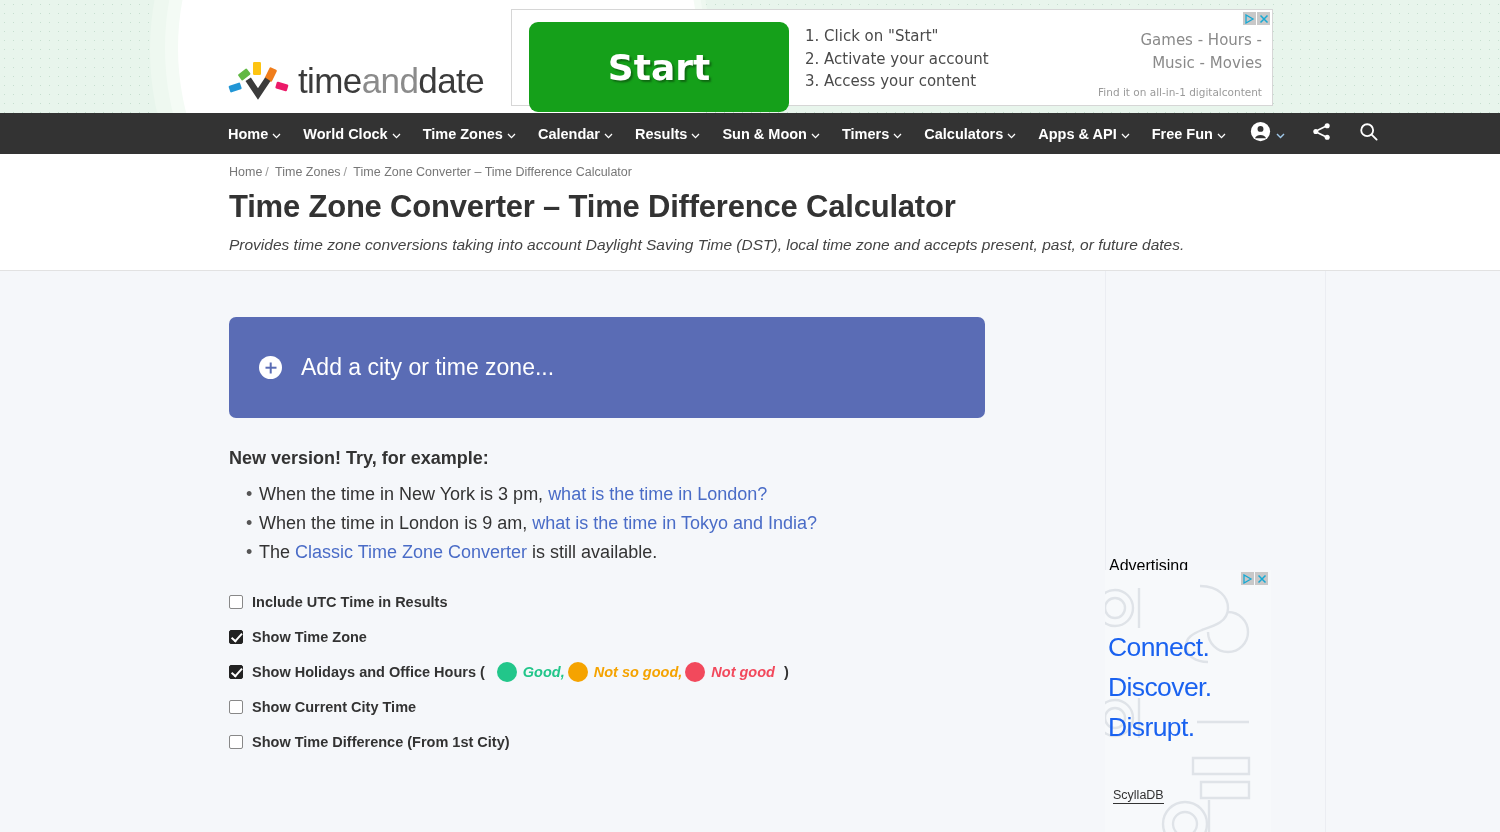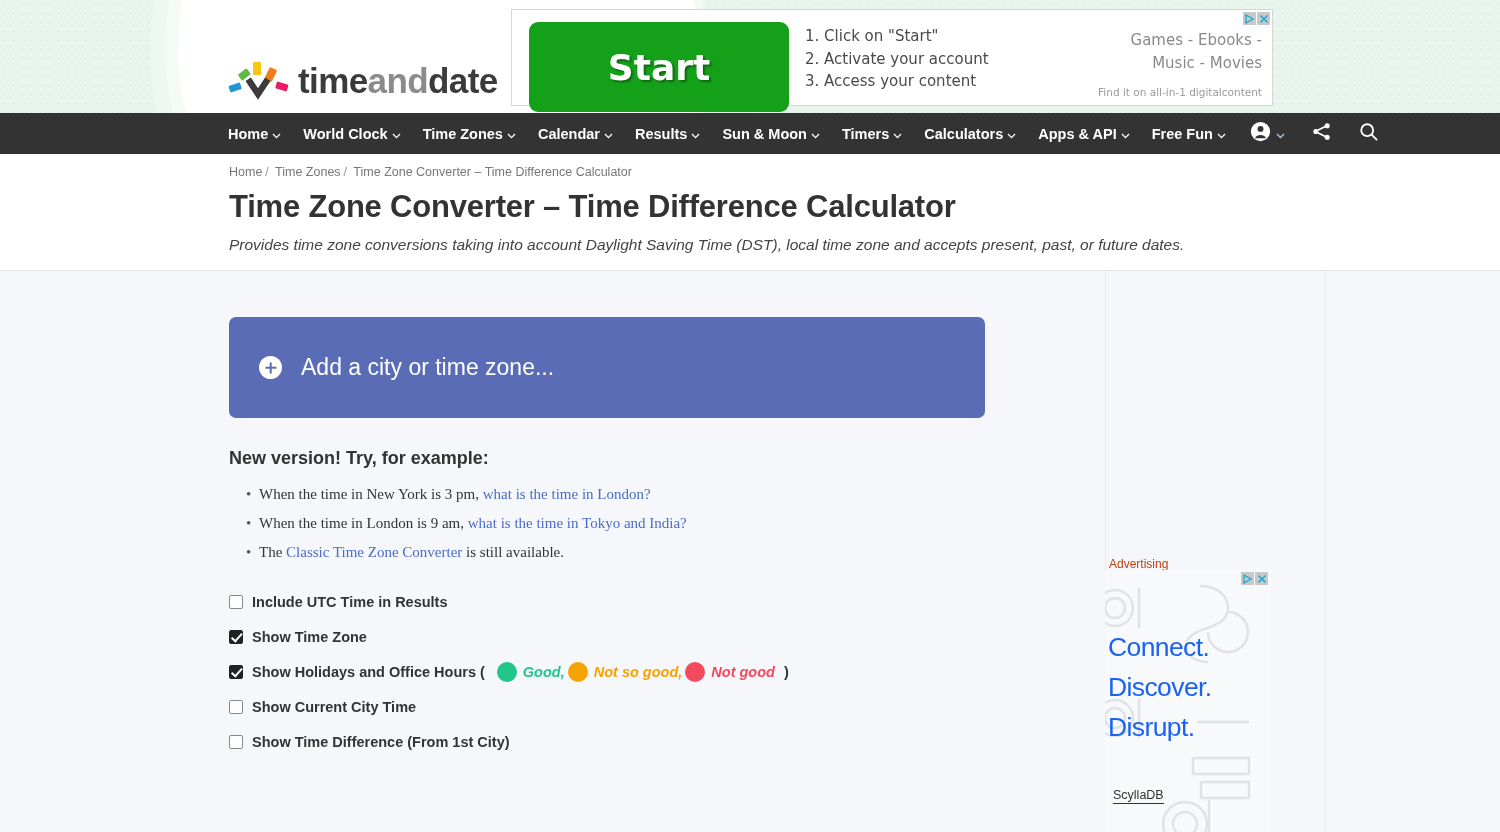"Games - Ebooks -" div { text: Ebooks -> Hours }
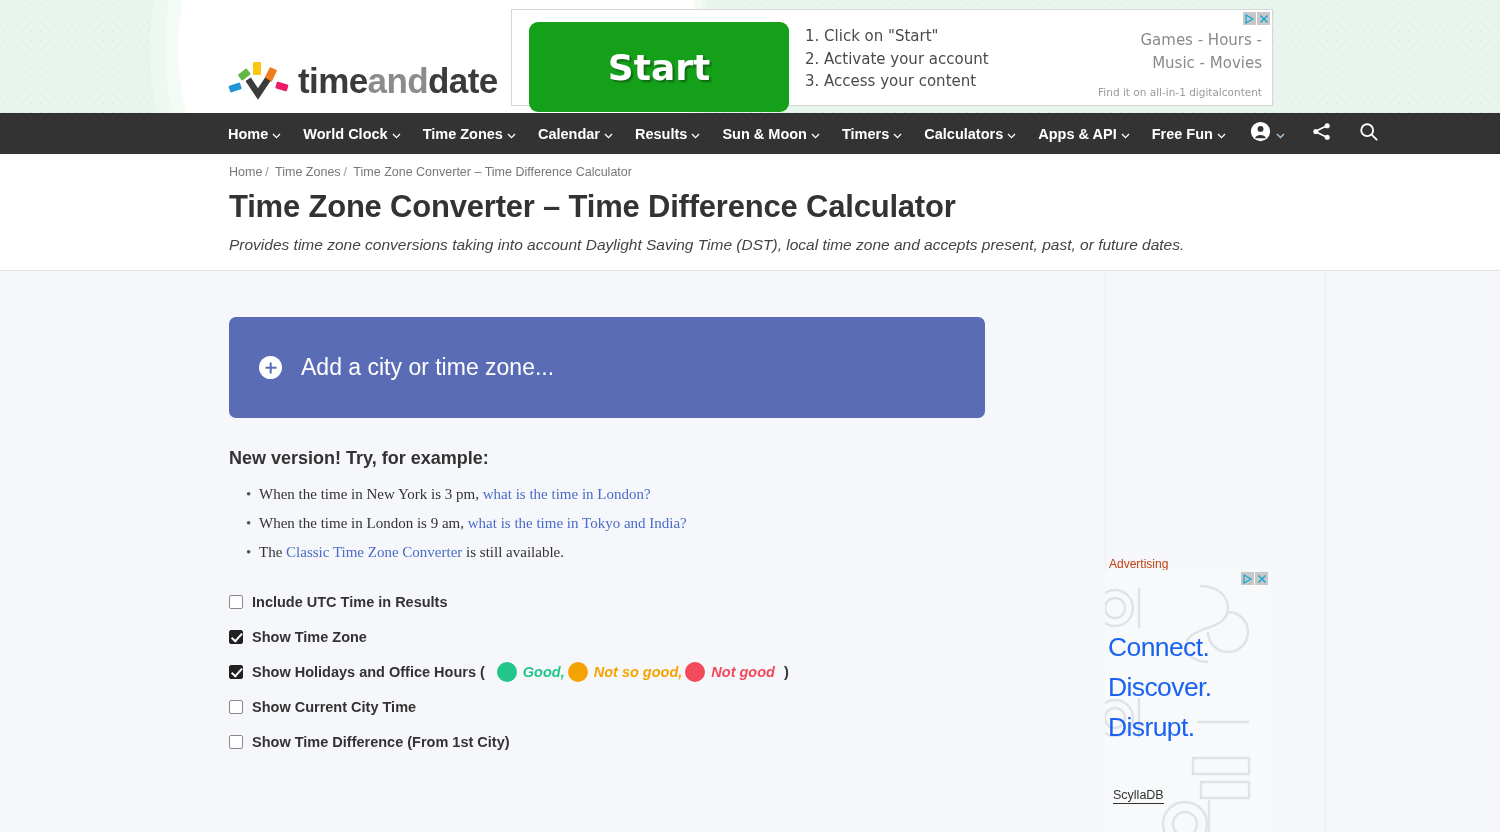"timeanddate" .logo-text { font-weight: 700 -> 400 }
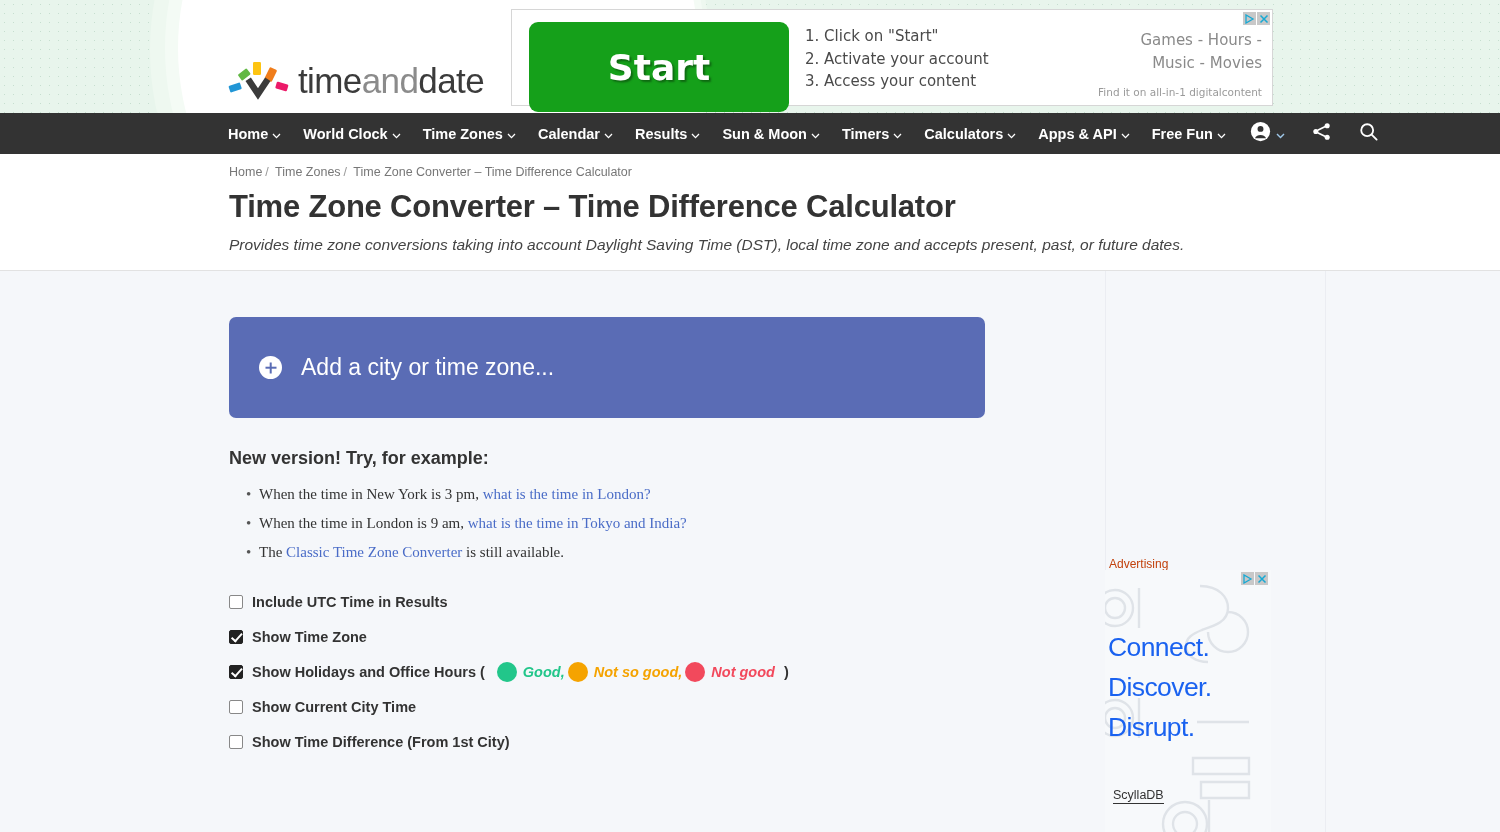"When the time in New" .try-list li { font-family: Liberation Serif, serif -> none; font-size: 15px -> 18px }
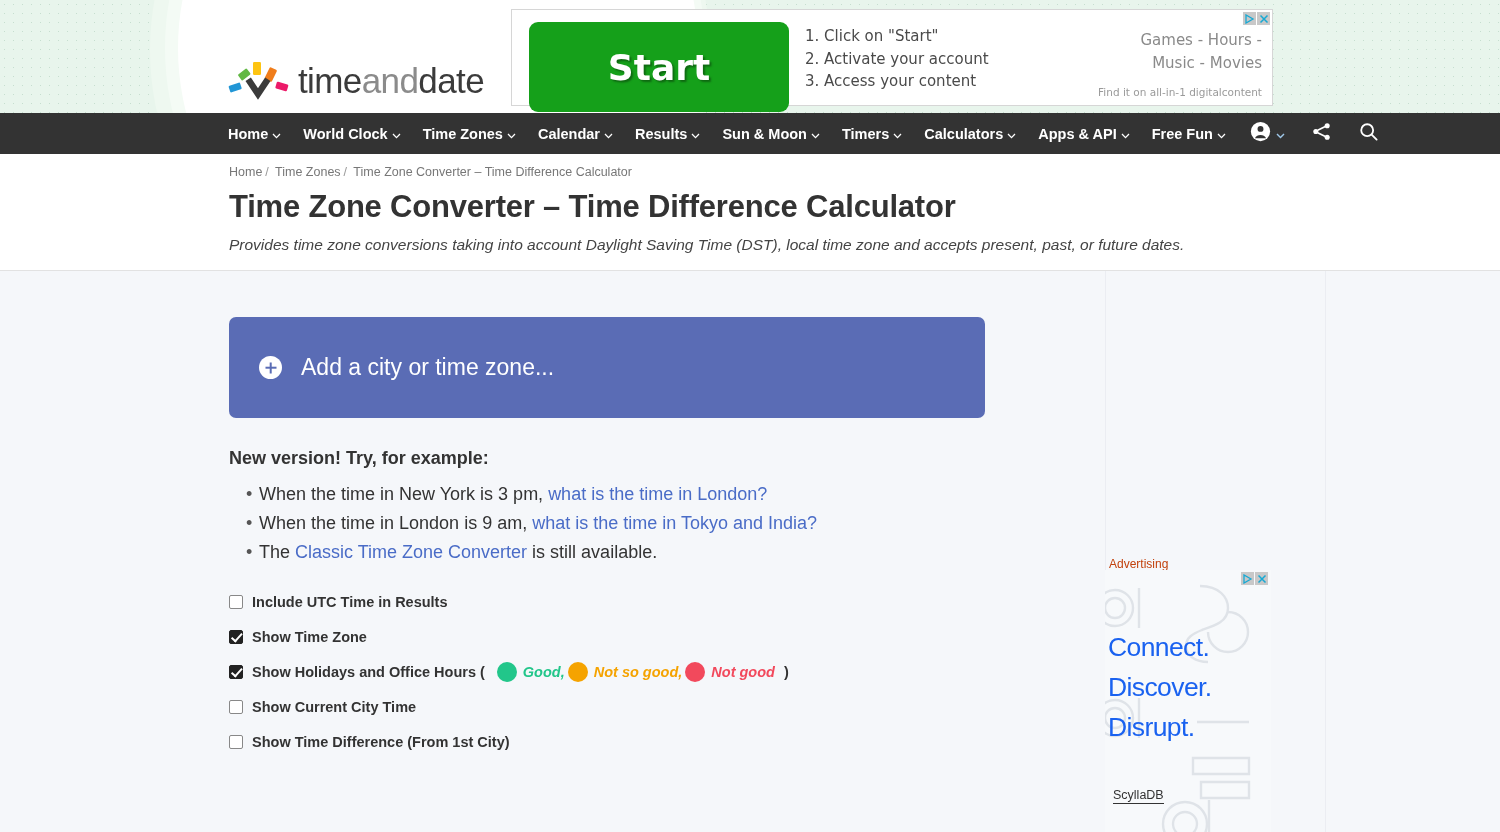"Advertising" .side-ad-label { color: #c2410c -> #000000; font-size: 12px -> 16px }
